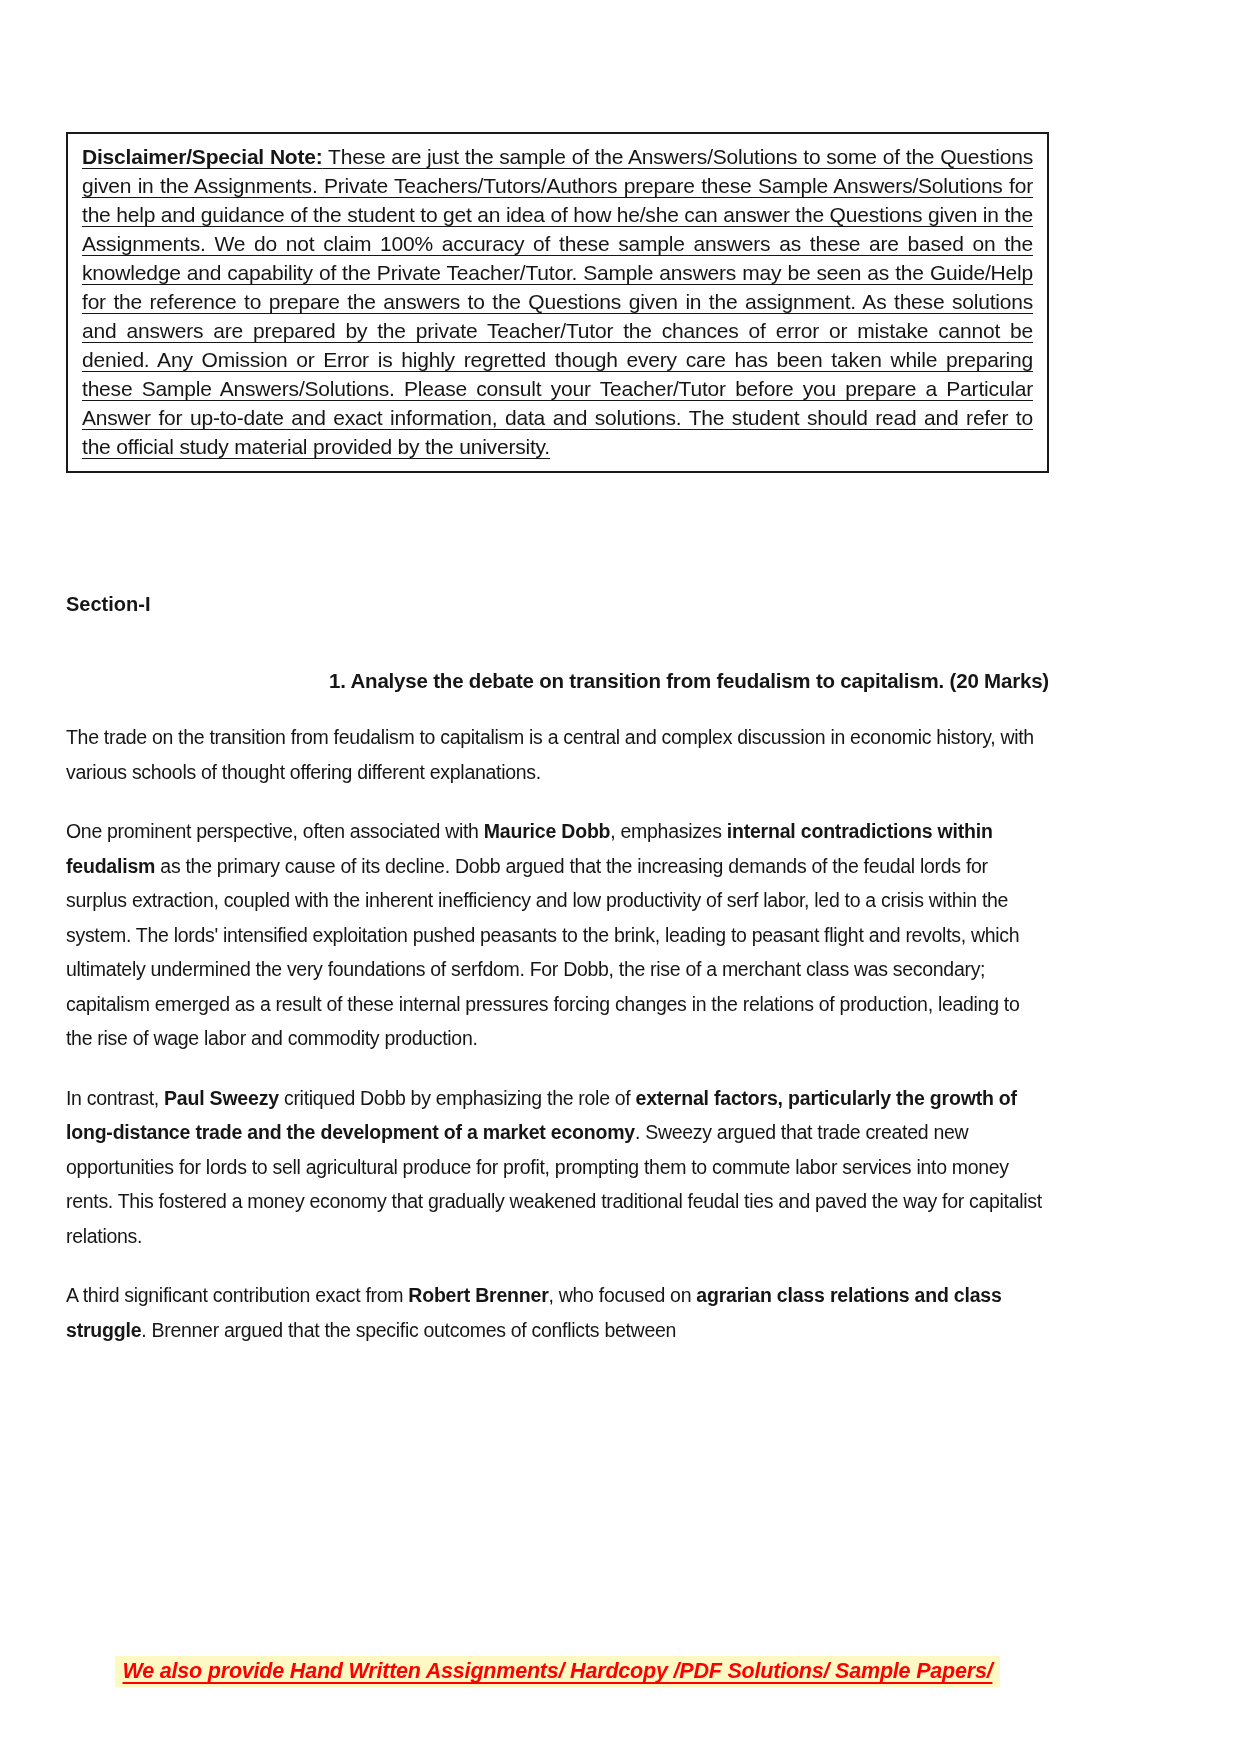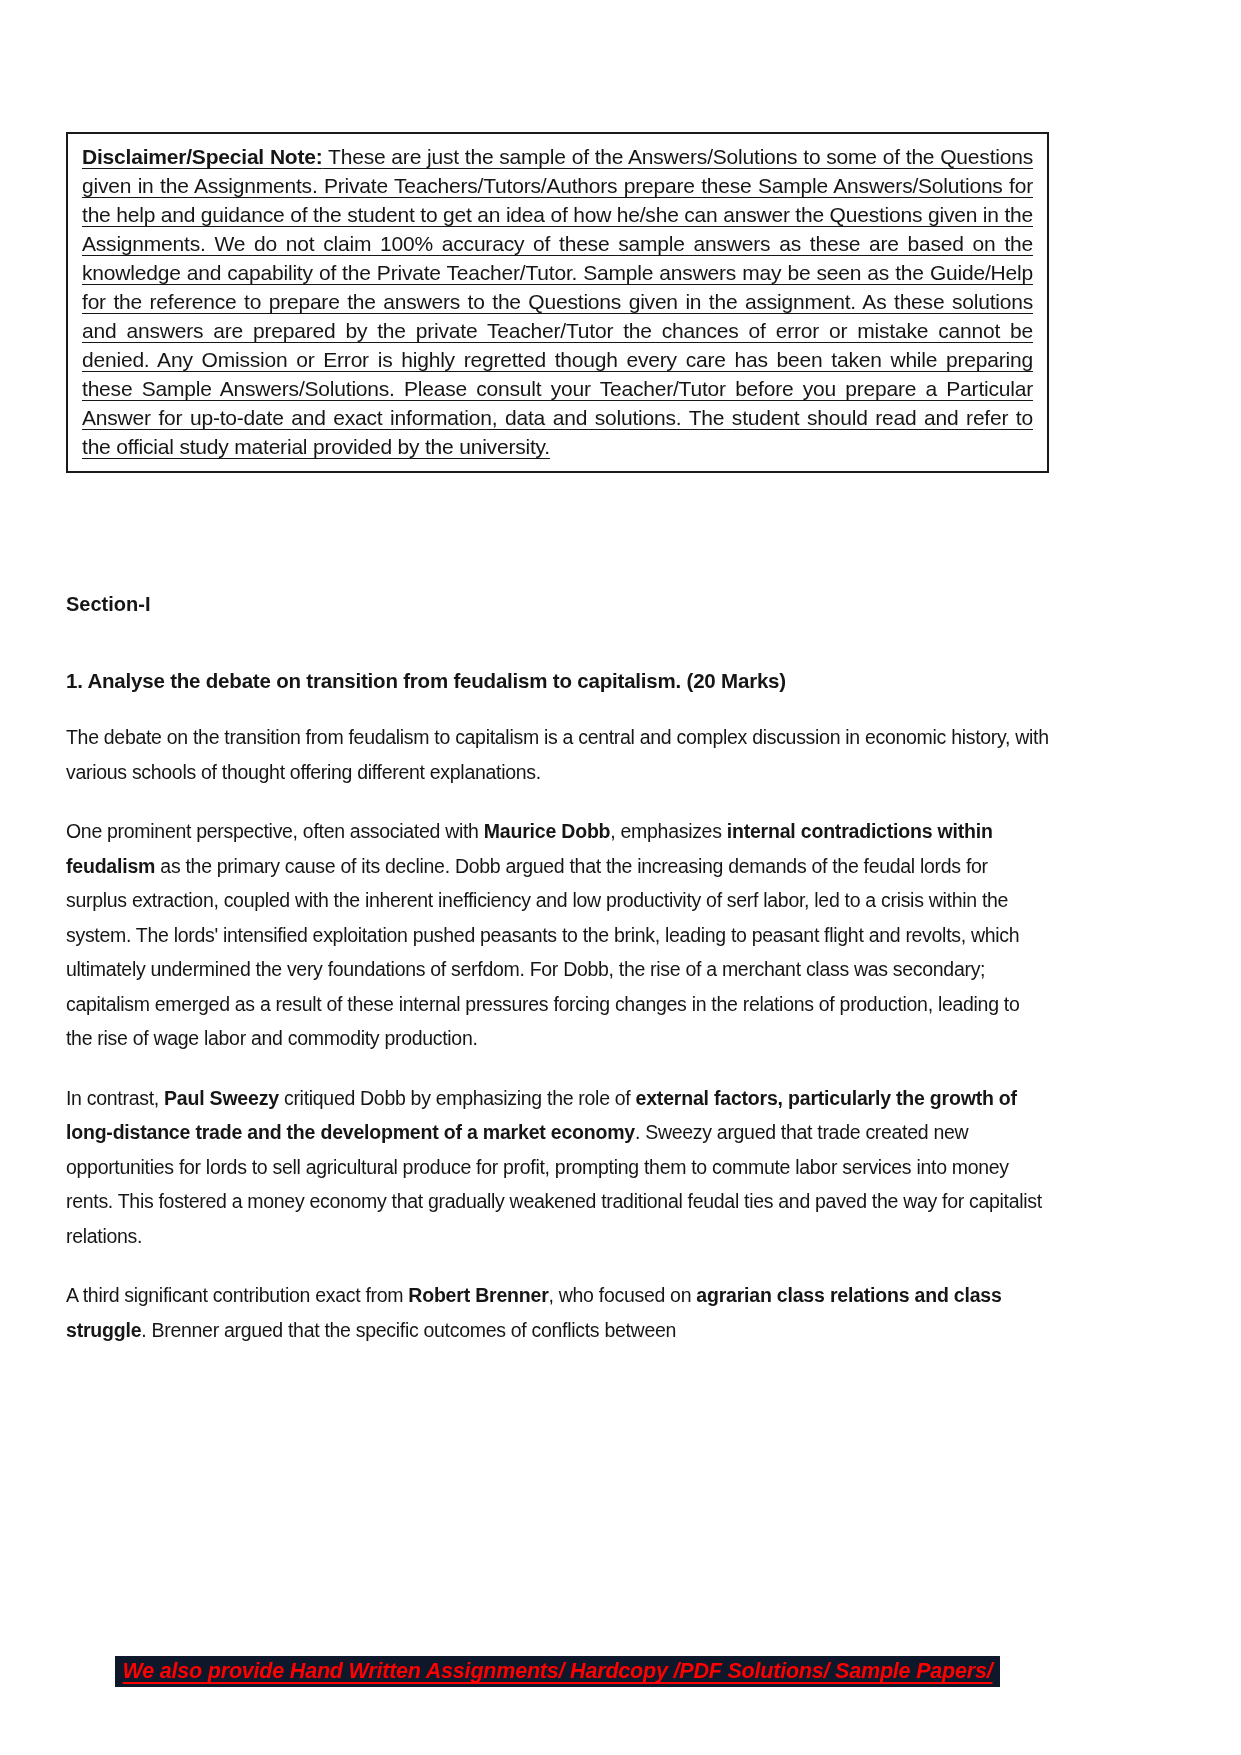"1. Analyse the debate on" .question-title { text-align: none -> right }
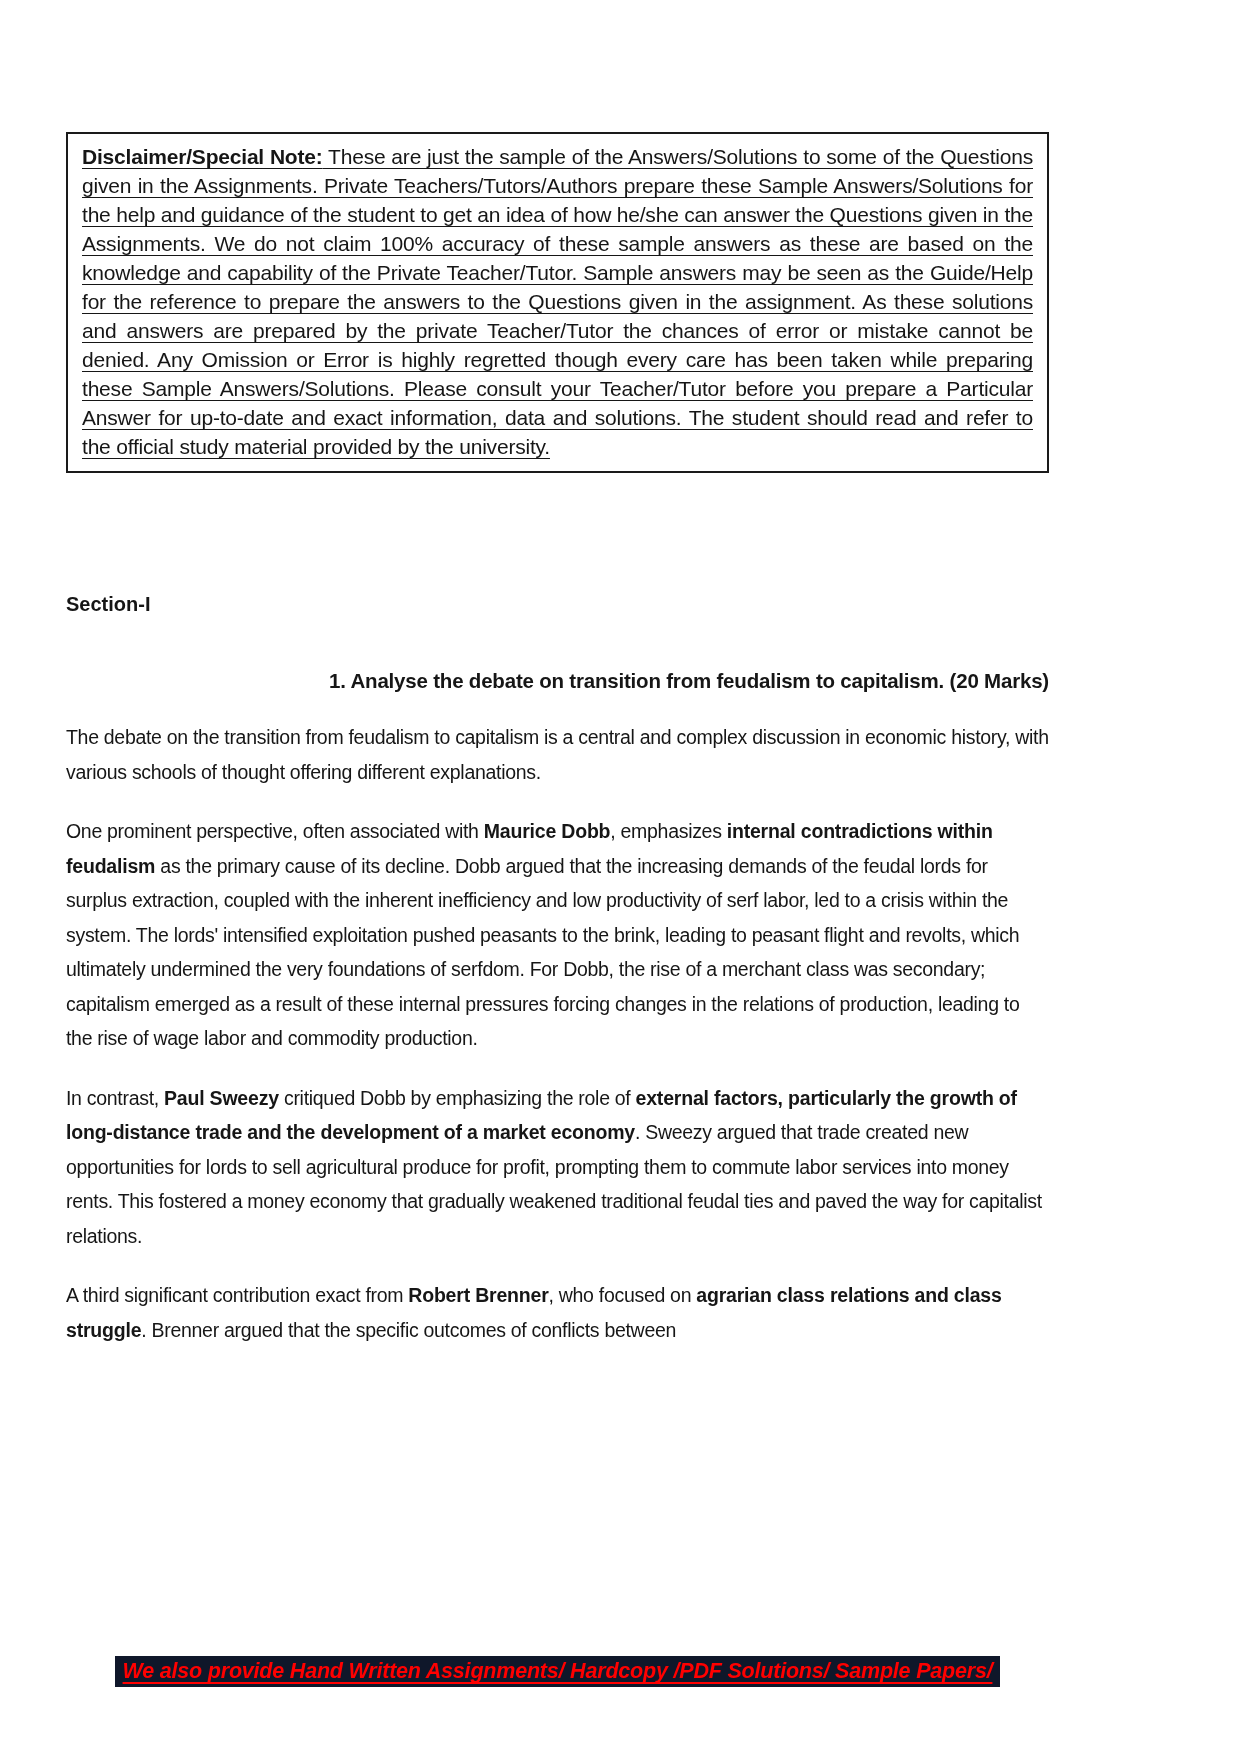"The debate on the transition" span { text: debate -> trade }
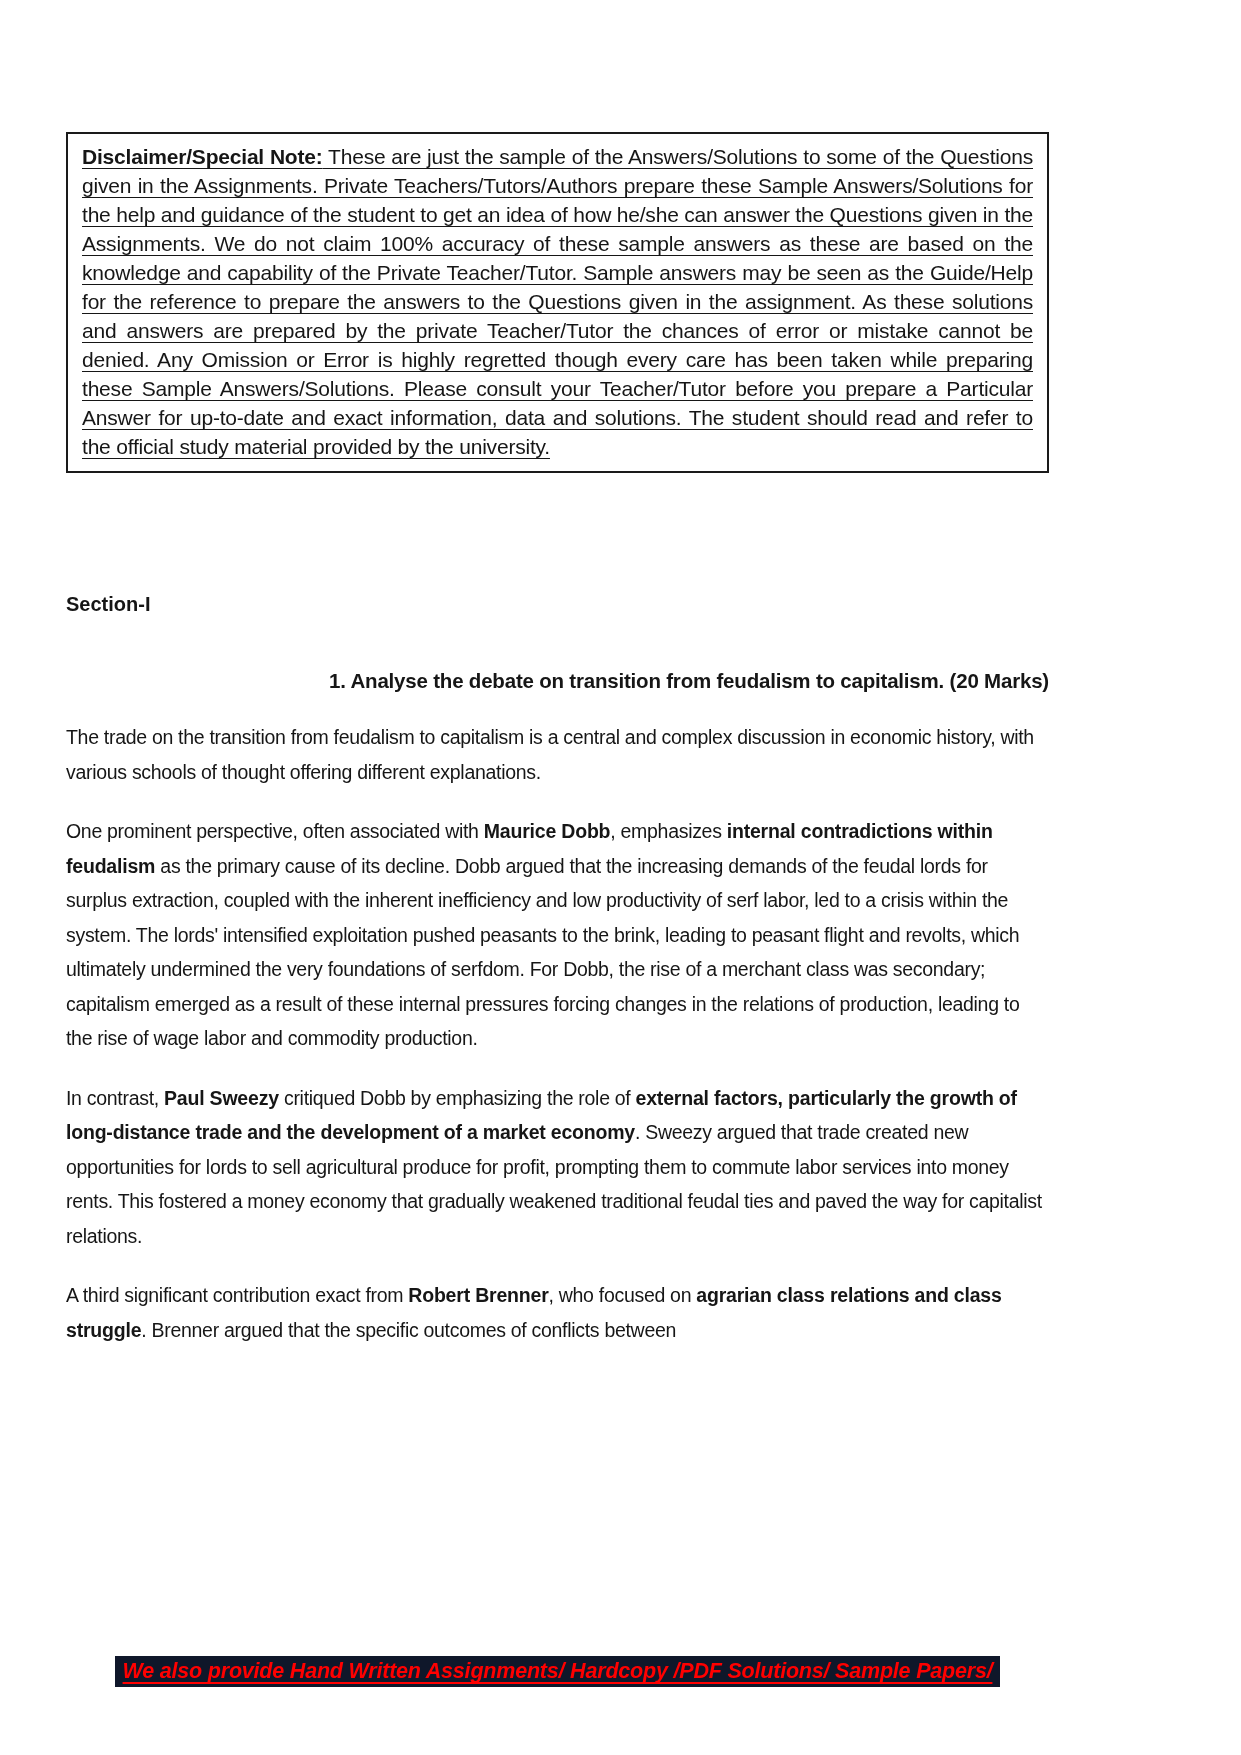"We also provide Hand Written" .footer-note .hl { background: #0f172a -> #fef9c3 }
